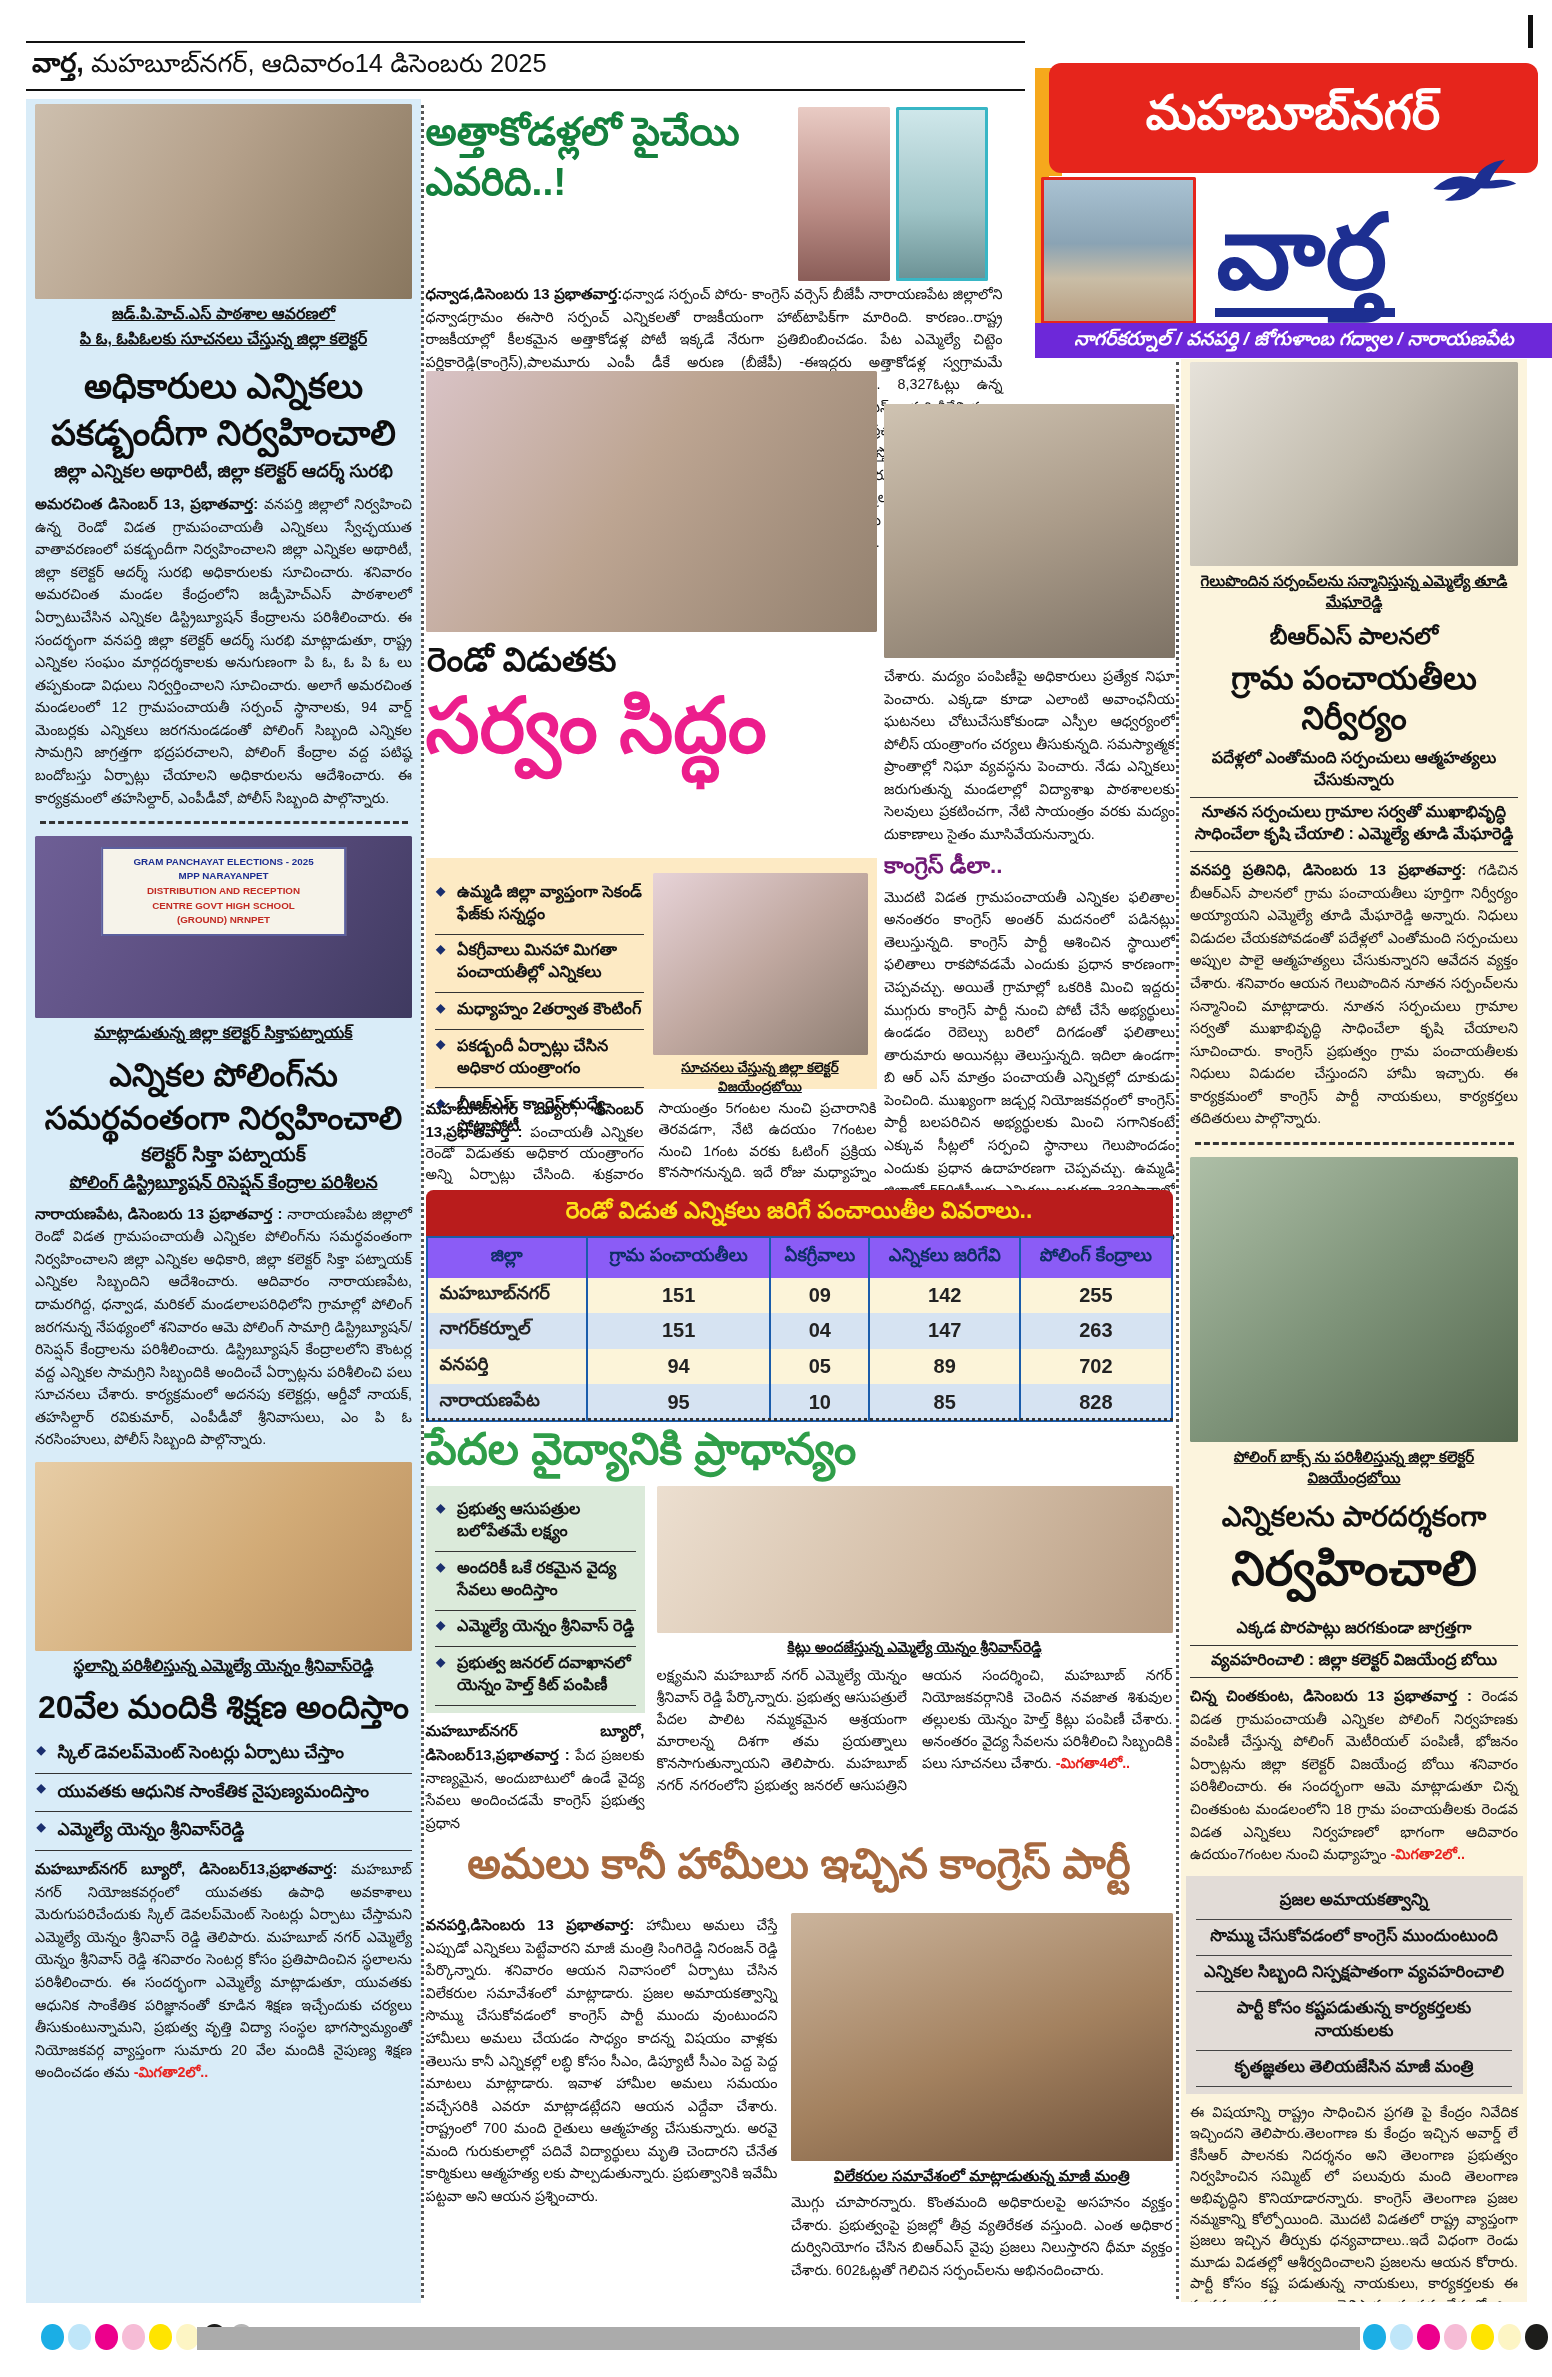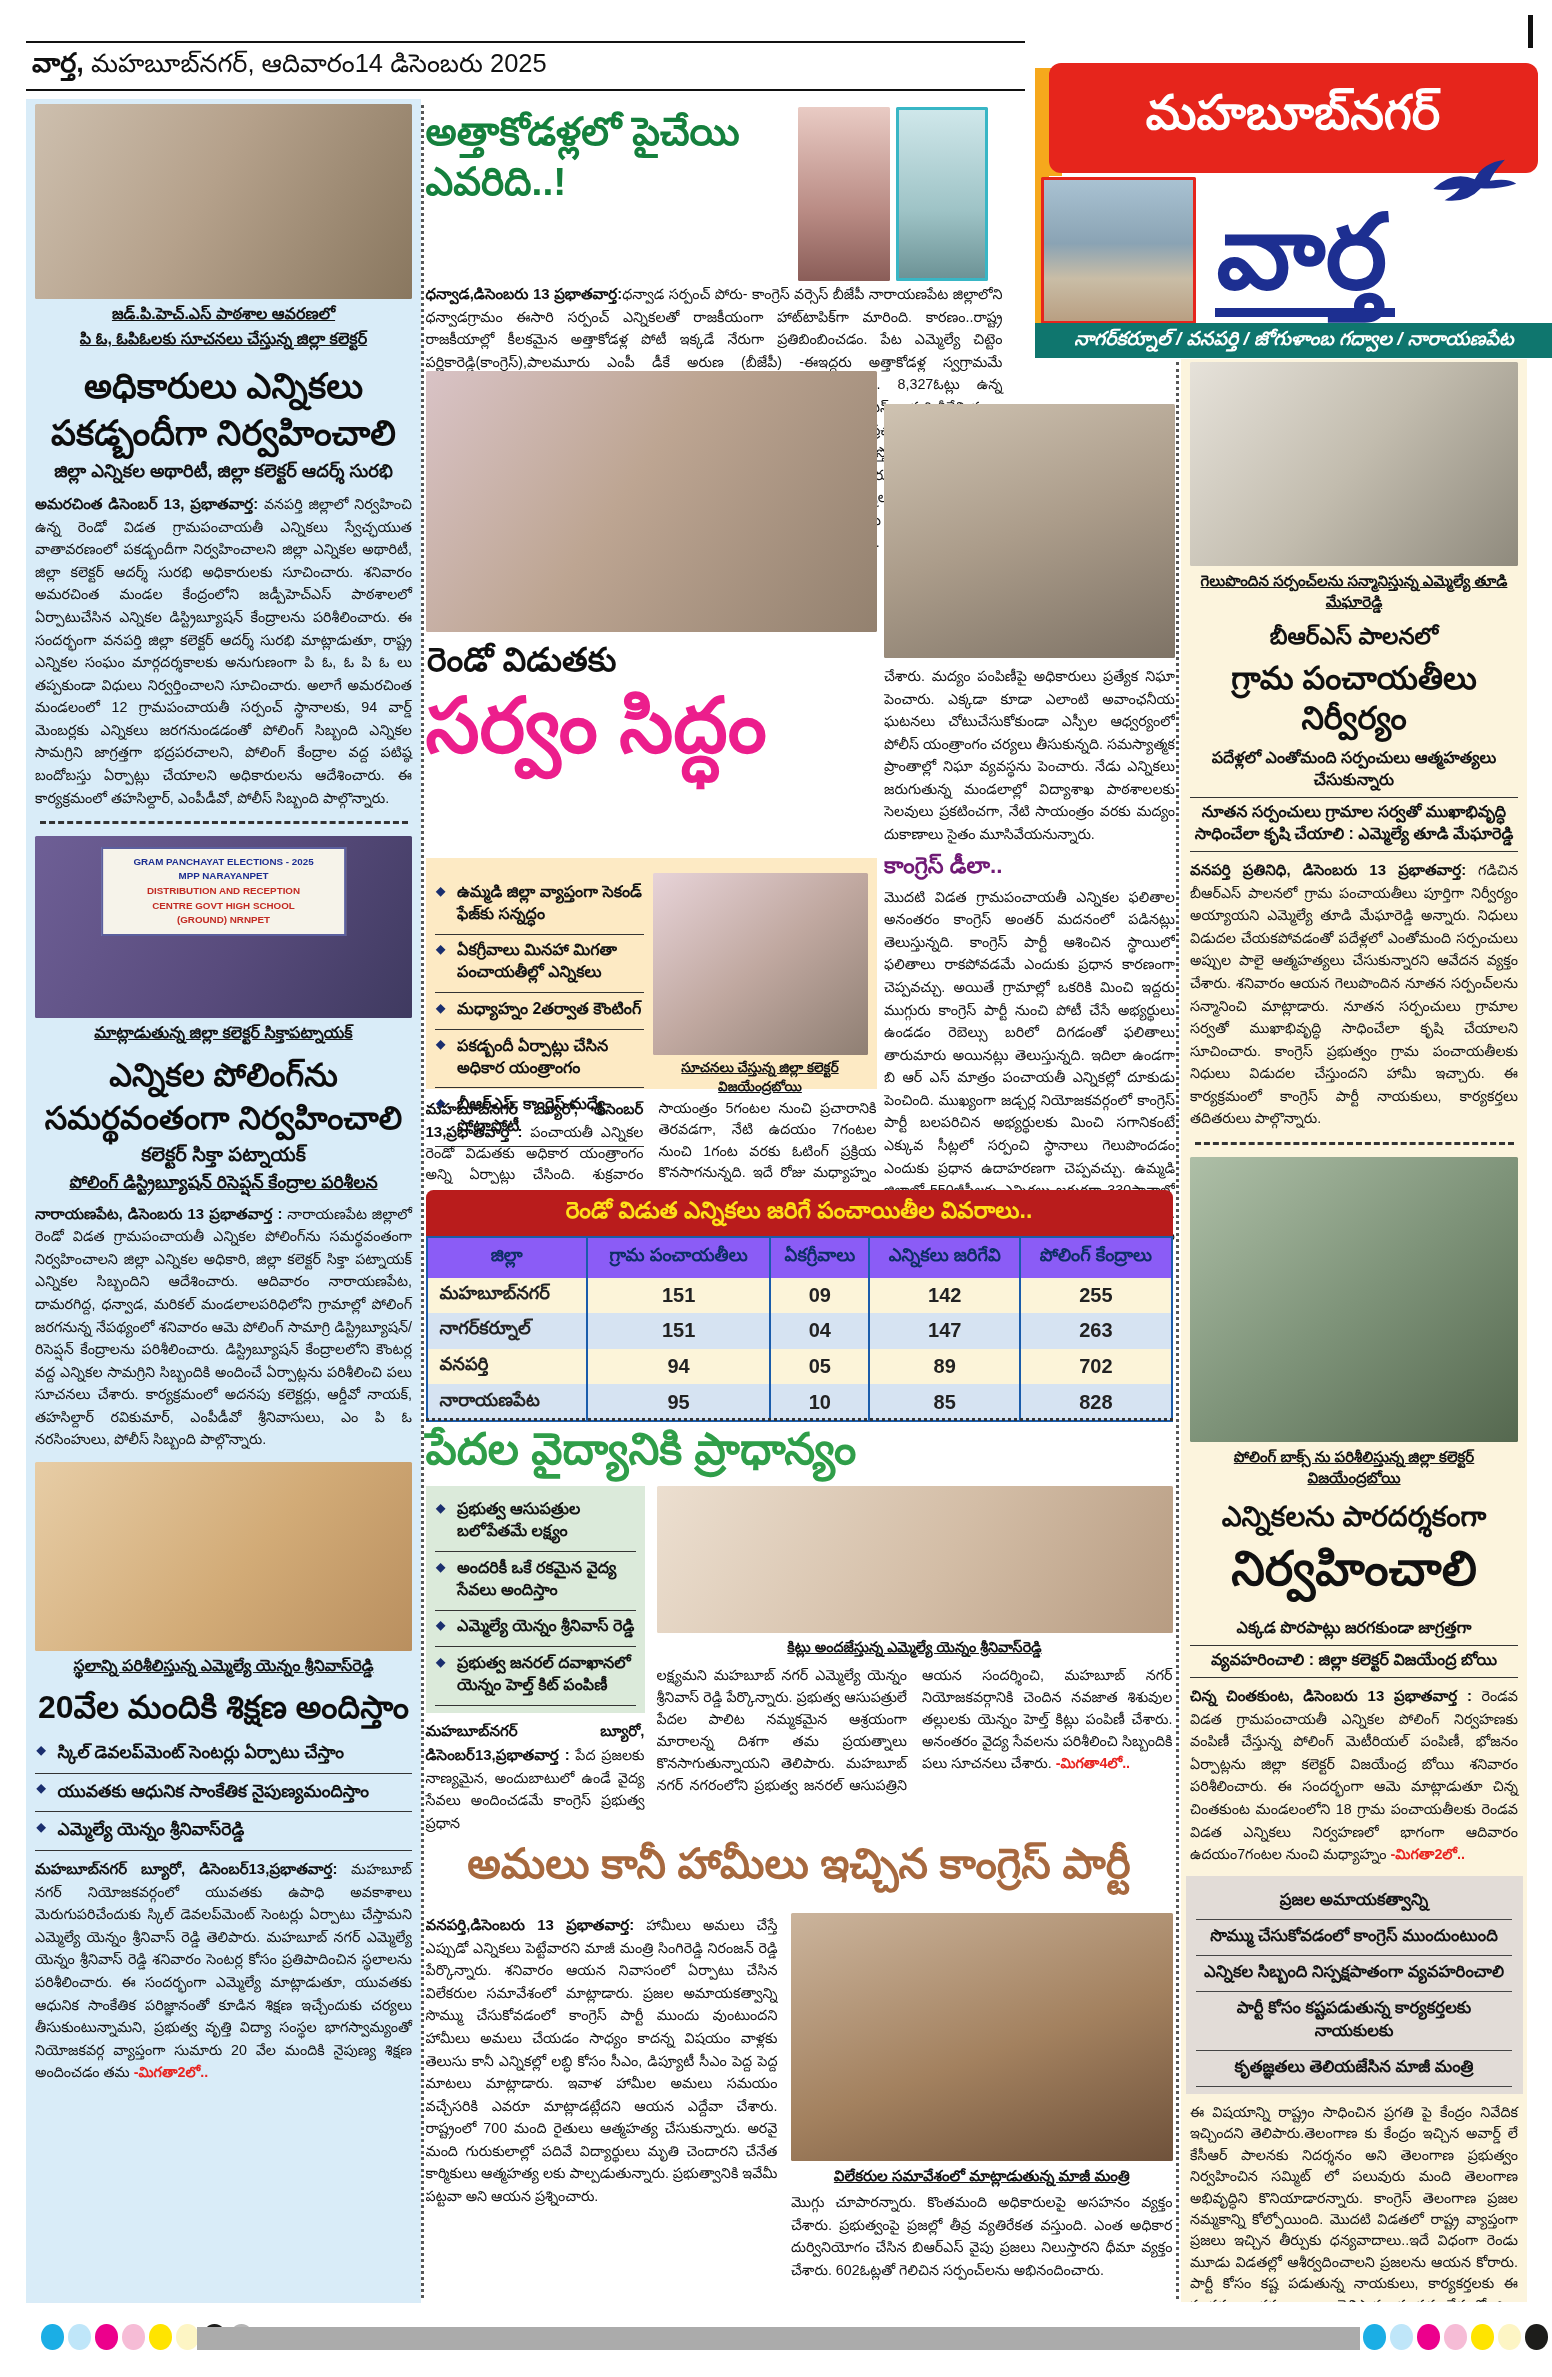"నాగర్‌కర్నూల్ / వనపర్తి / జోగుళాంబ" .mh-strip { background: #0f766e -> #6d28d9 }
